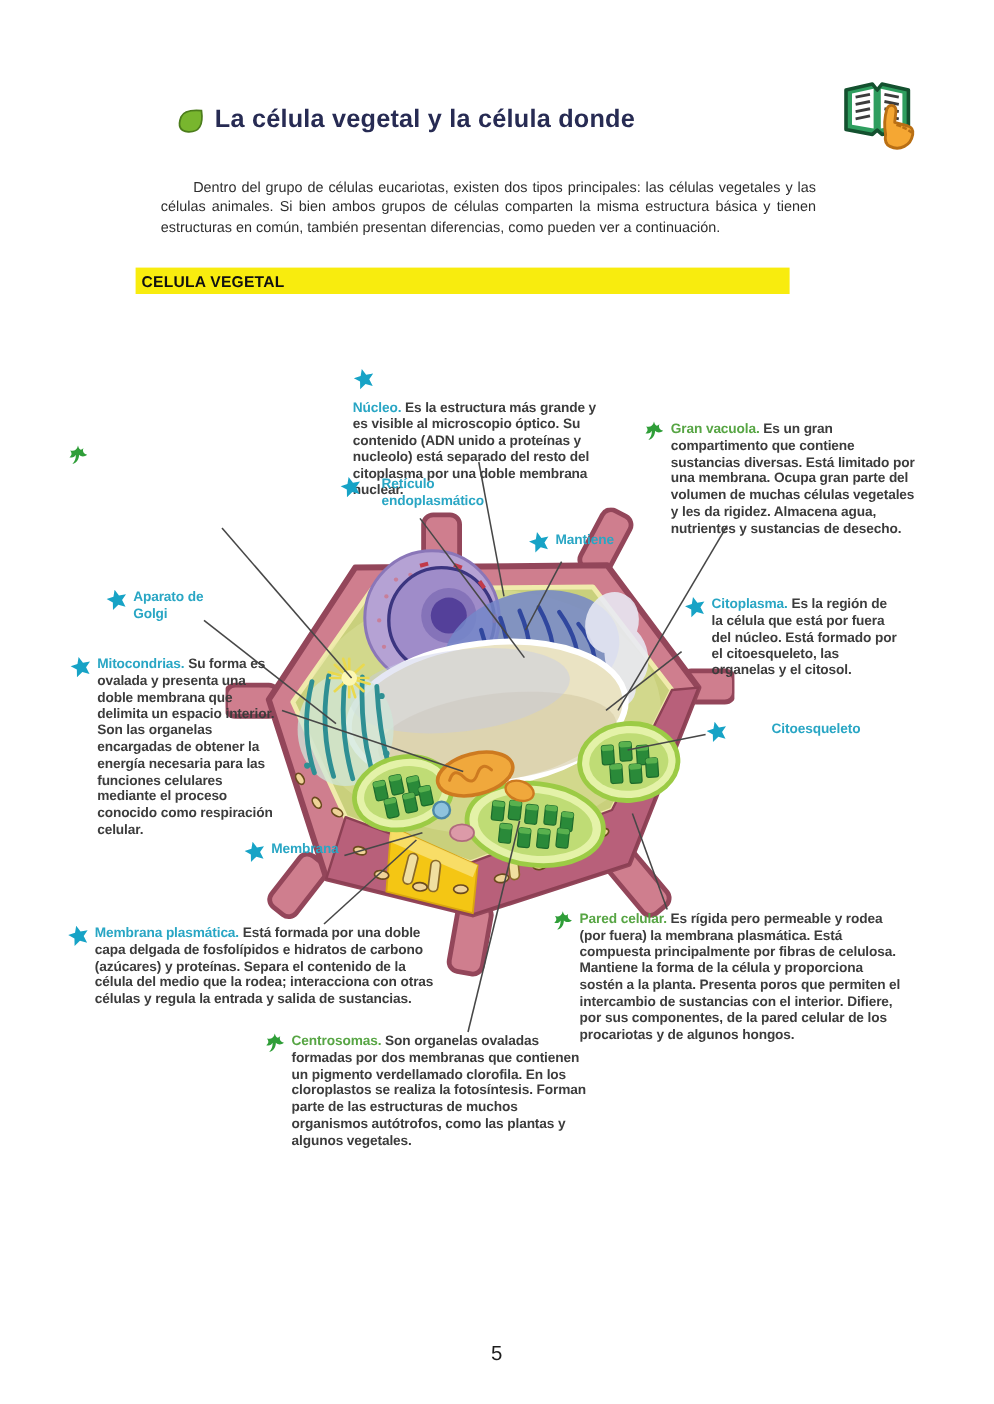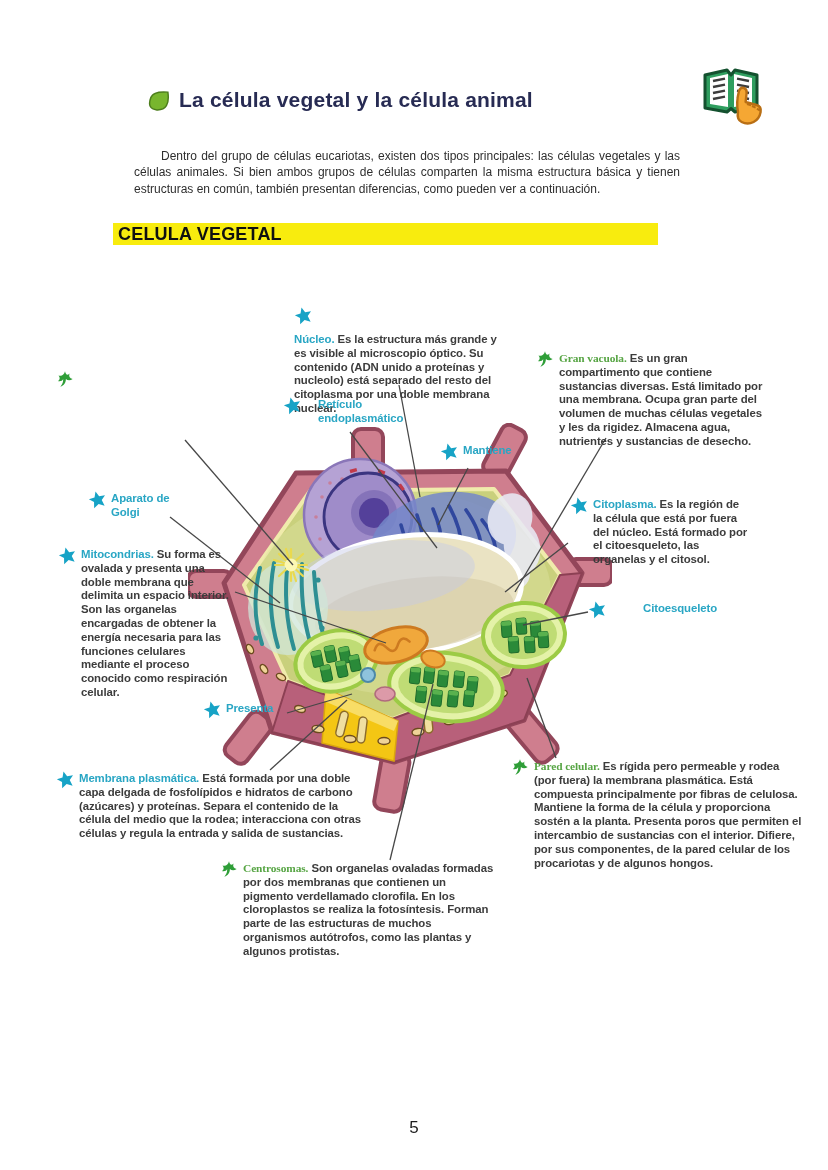"La célula vegetal y la" h1.title { text: animal -> donde }
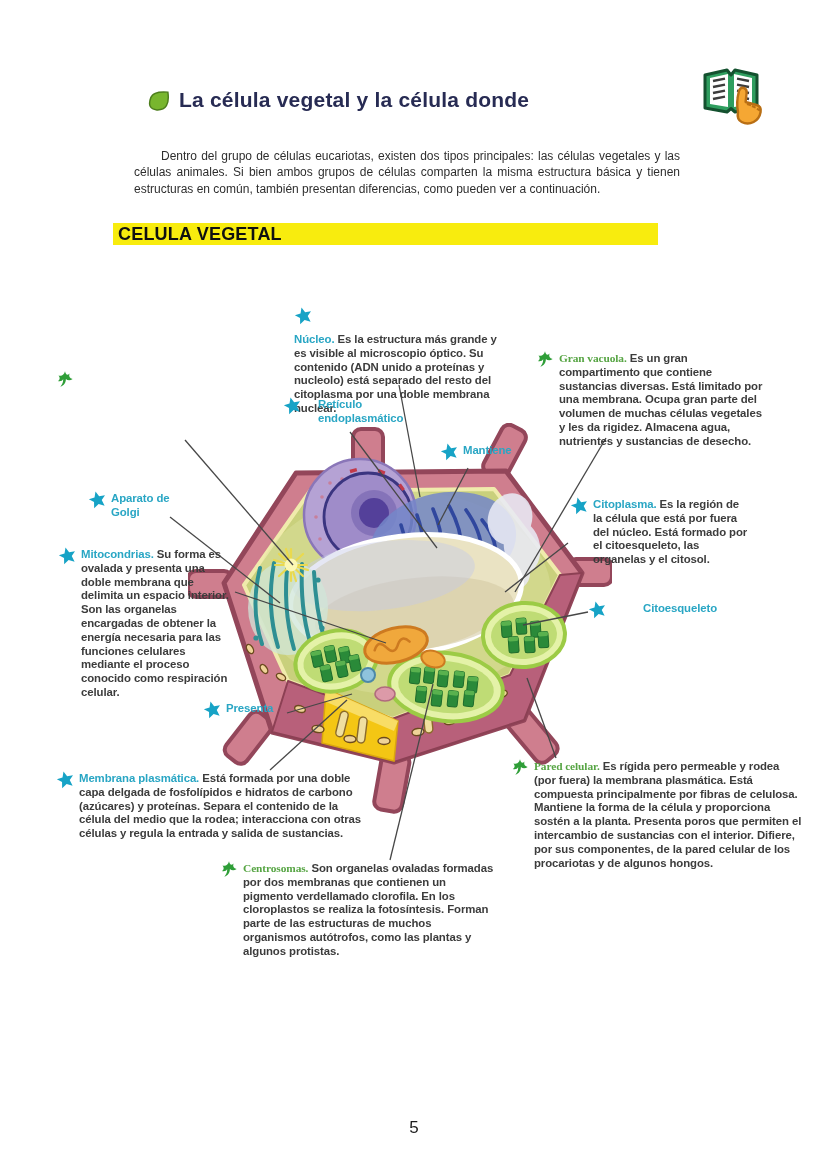"CELULA VEGETAL" .section-bar span { font-size: 18px -> 13px }
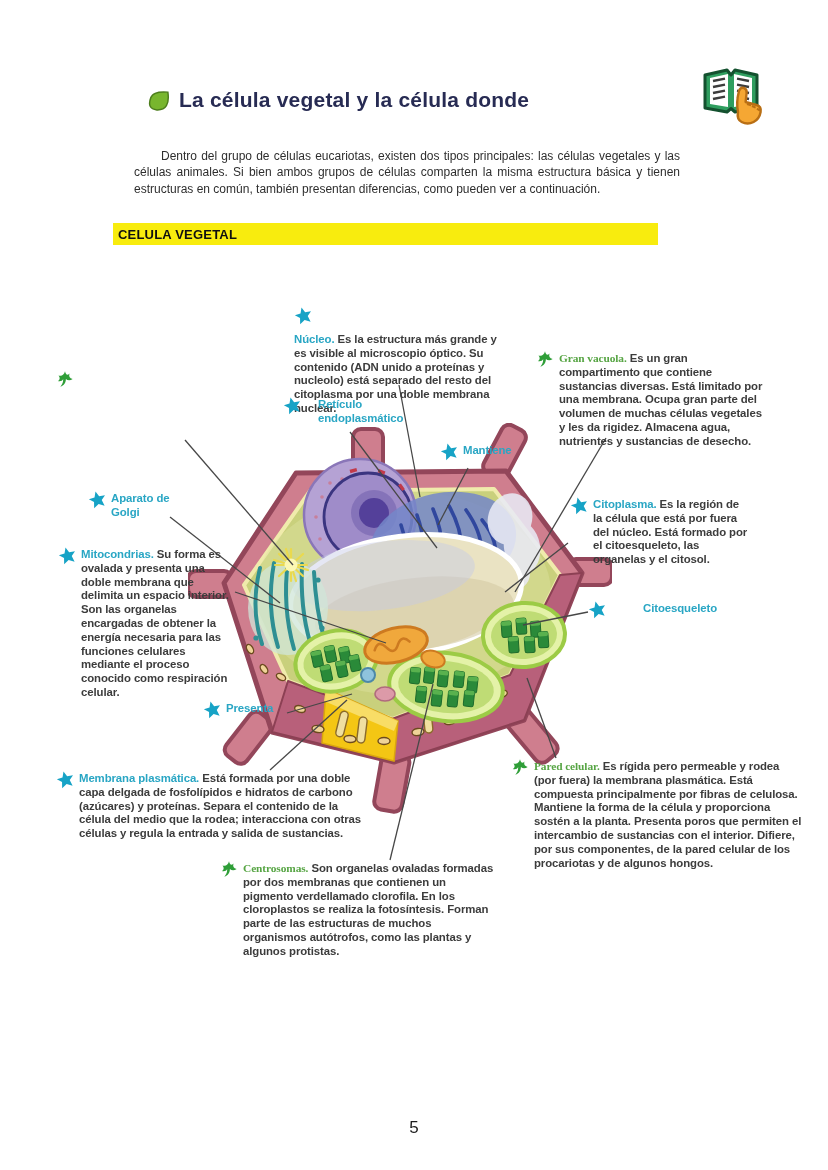"Gran vacuola." .callout.leaf .head { font-family: Liberation Serif, serif -> none }
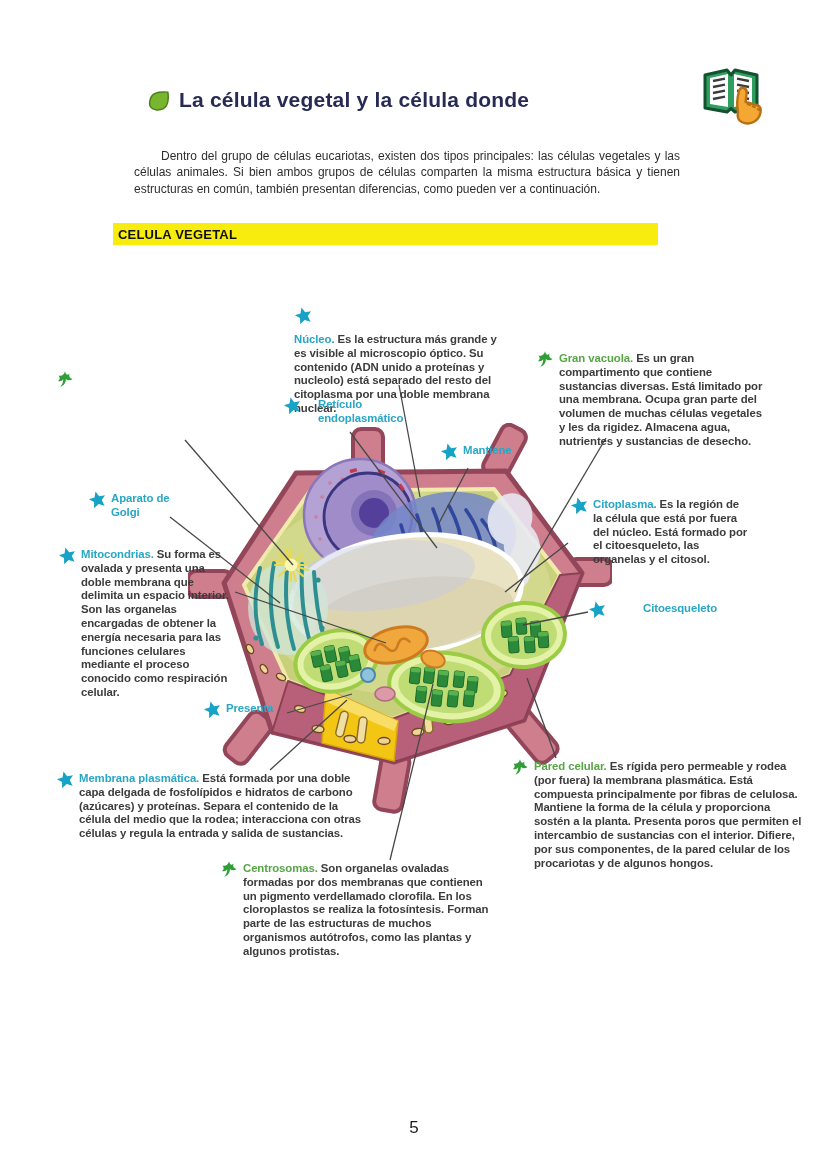"Presenta" span.head { text: Presenta -> Membrana }
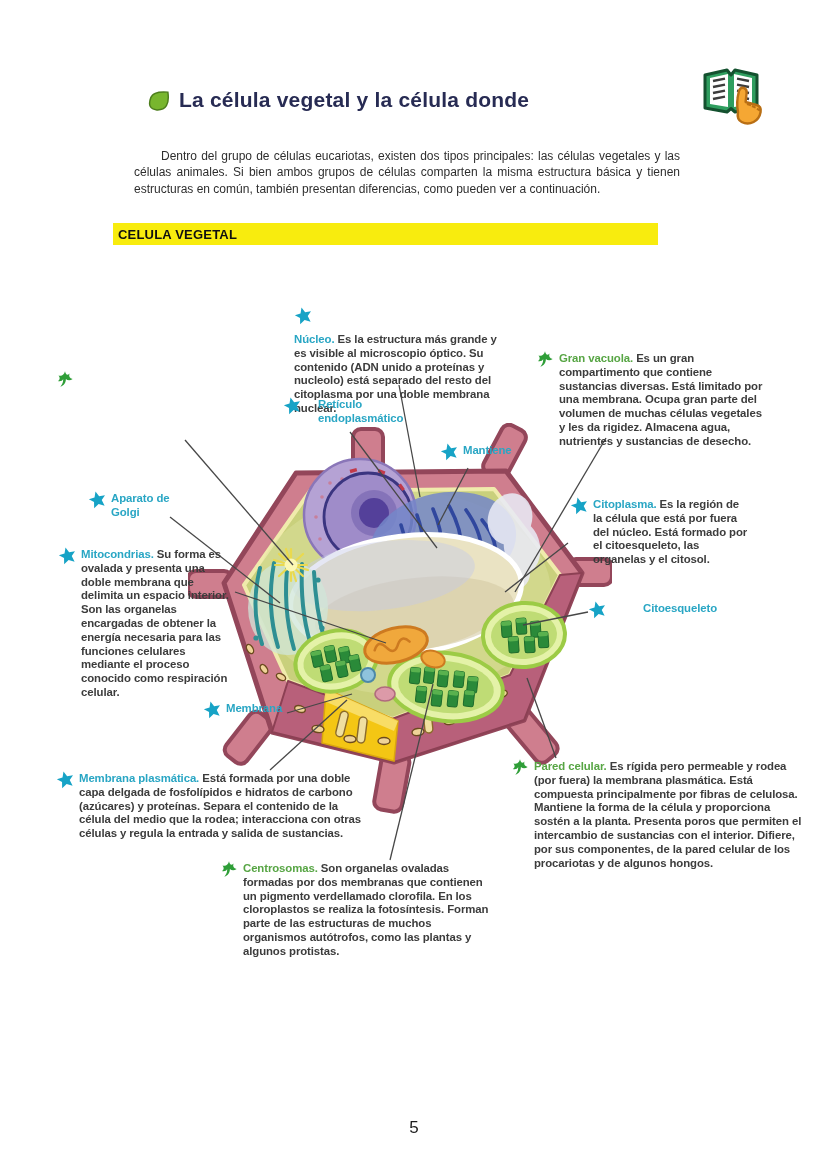"Pared celular. Es rígida pero" .c-pared { left: 511px -> 460px }
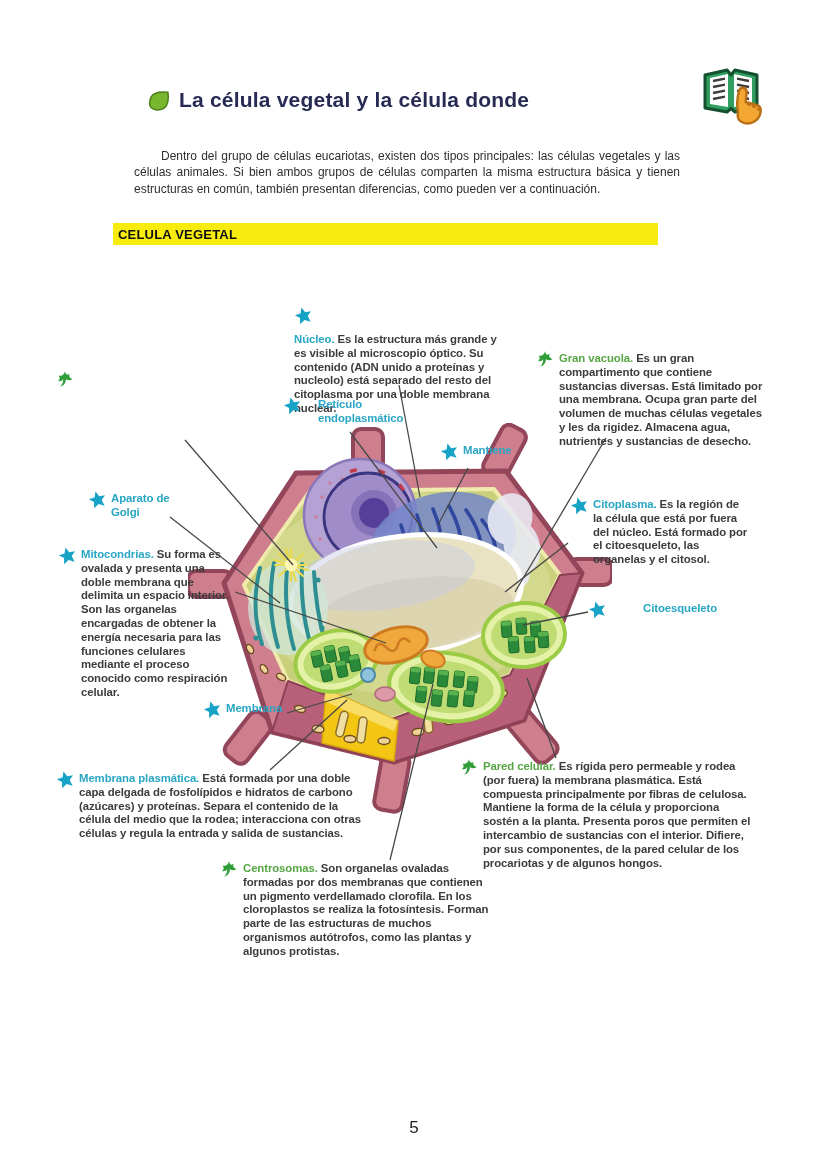"Son organelas ovaladas formadas por" span { text: protistas -> vegetales }
